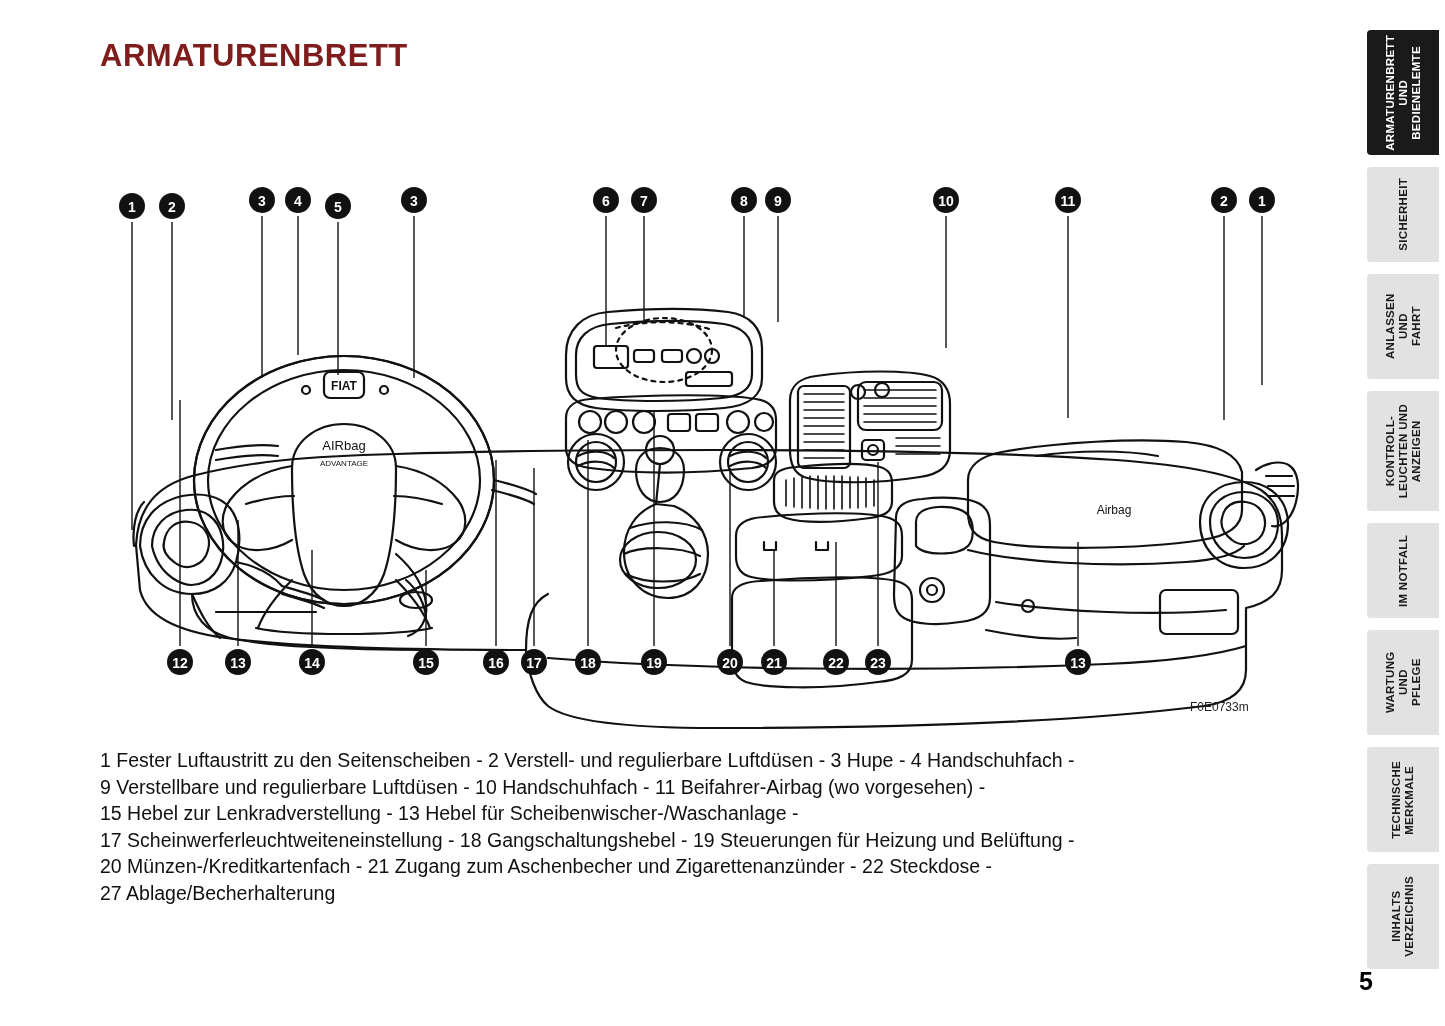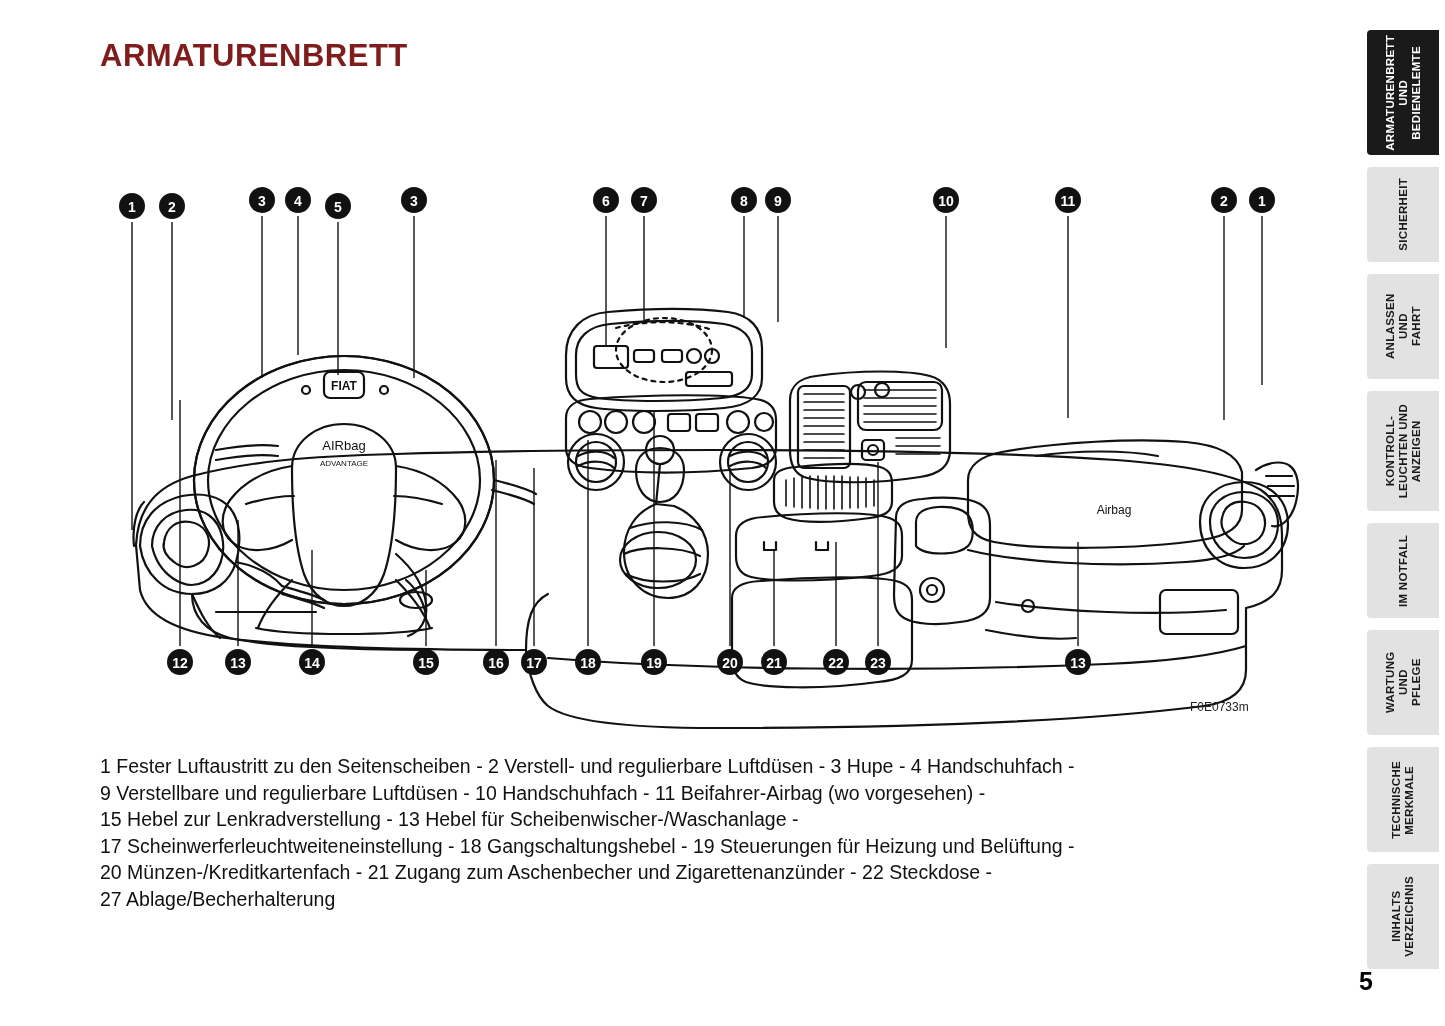"1 Fester Luftaustritt zu den" .caption { margin-top: 6px -> none }
